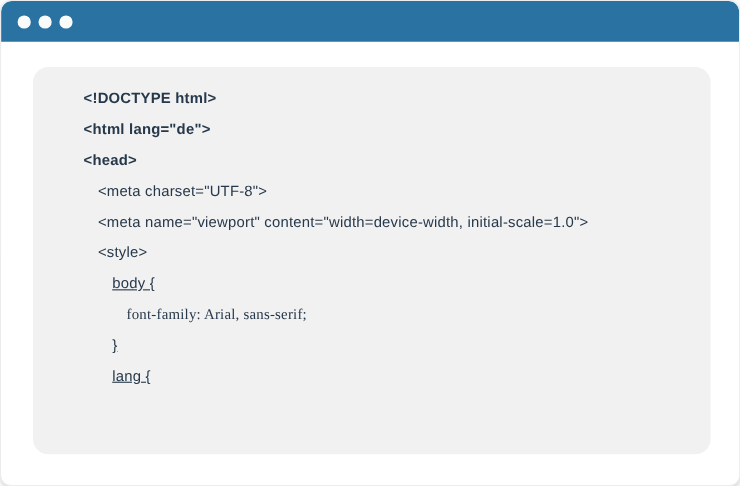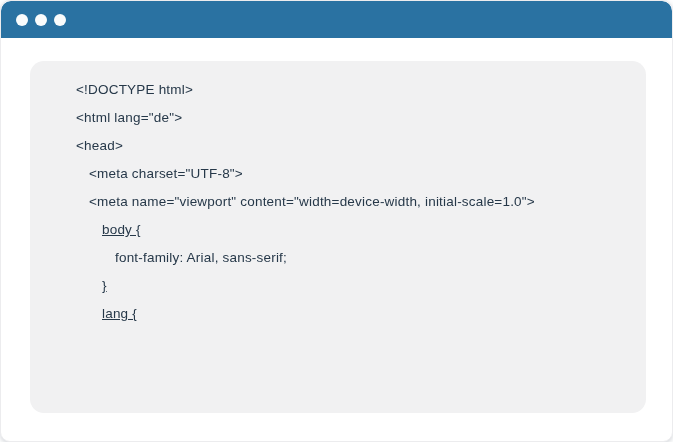"<!DOCTYPE html>" .indent-0 { font-weight: none -> bold }
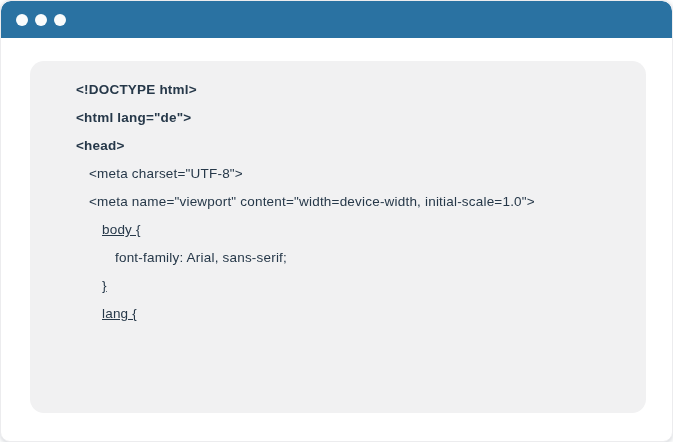"<style>" div.code-line { html: none -> <div>&lt;style&gt;</div> }
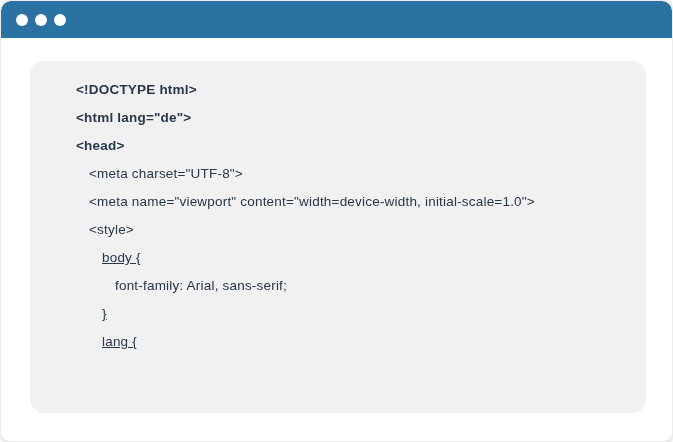"font-family: Arial, sans-serif;" .indent-3 { font-family: none -> Liberation Serif, serif }
